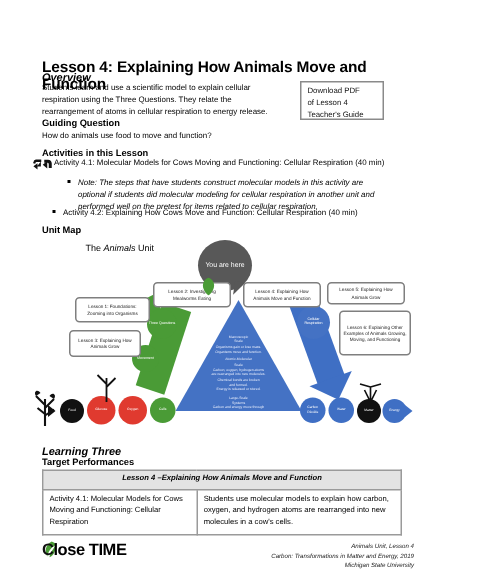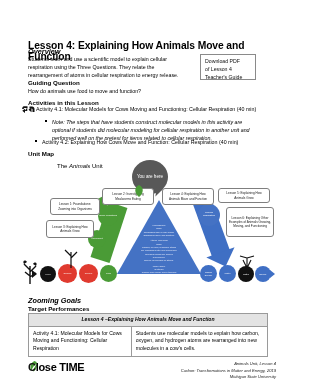"Zooming Goals" div.h2 { text: Zooming Goals -> Learning Three }
